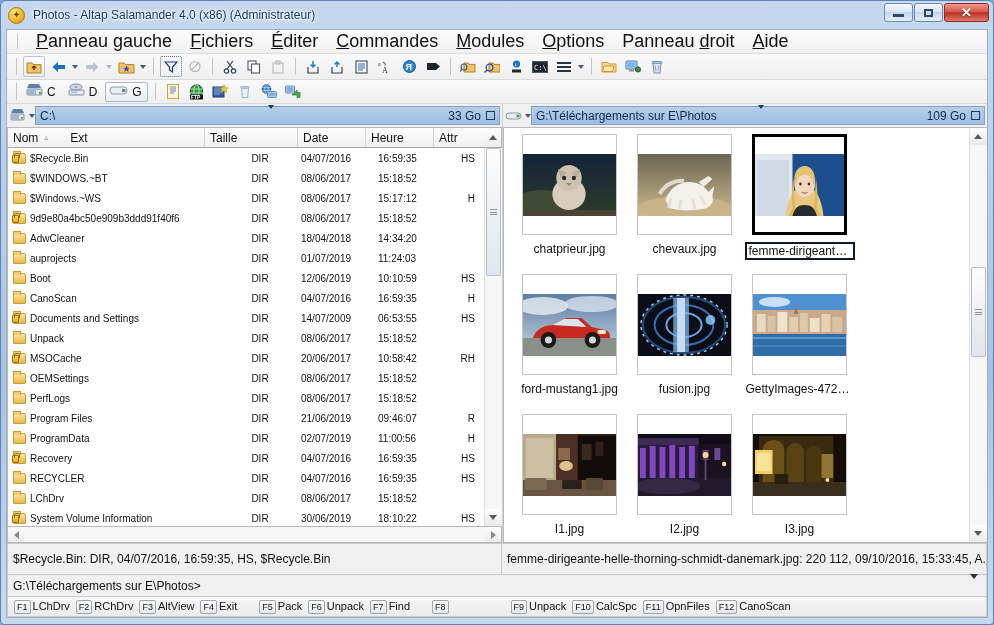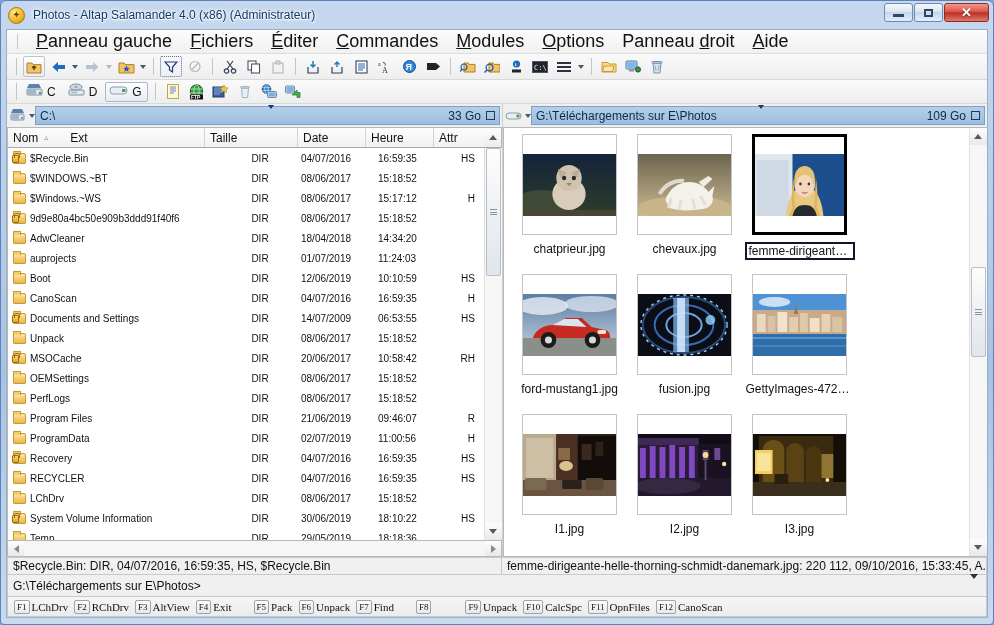"$Recycle.Bin: DIR, 04/07/2016, 16:59:35," .status-row { height: 18px -> 32px }
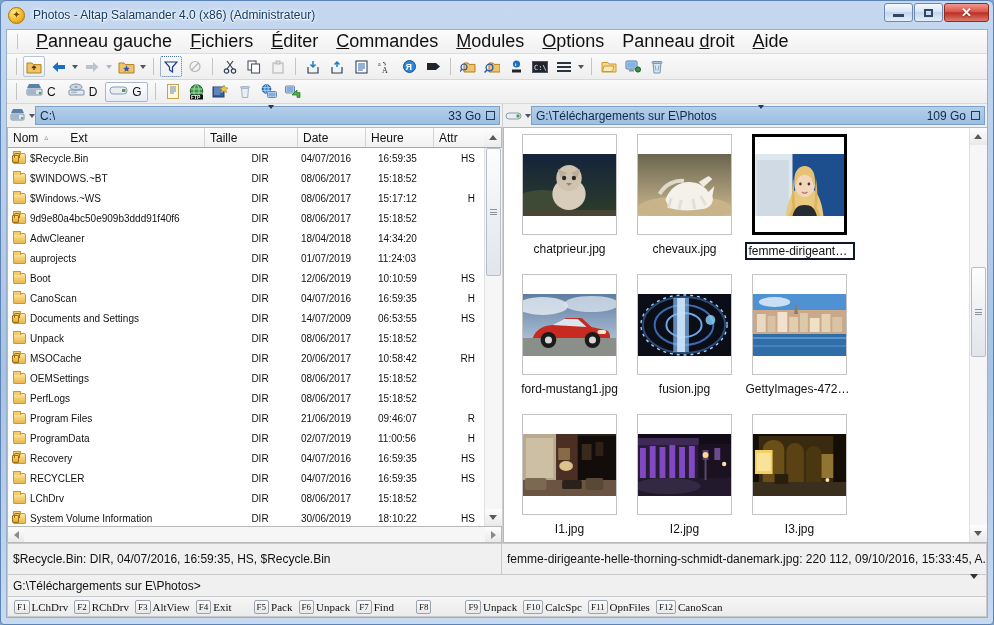"F1" .fkey { align-items: center -> none; font-family: Liberation Serif, serif -> none }
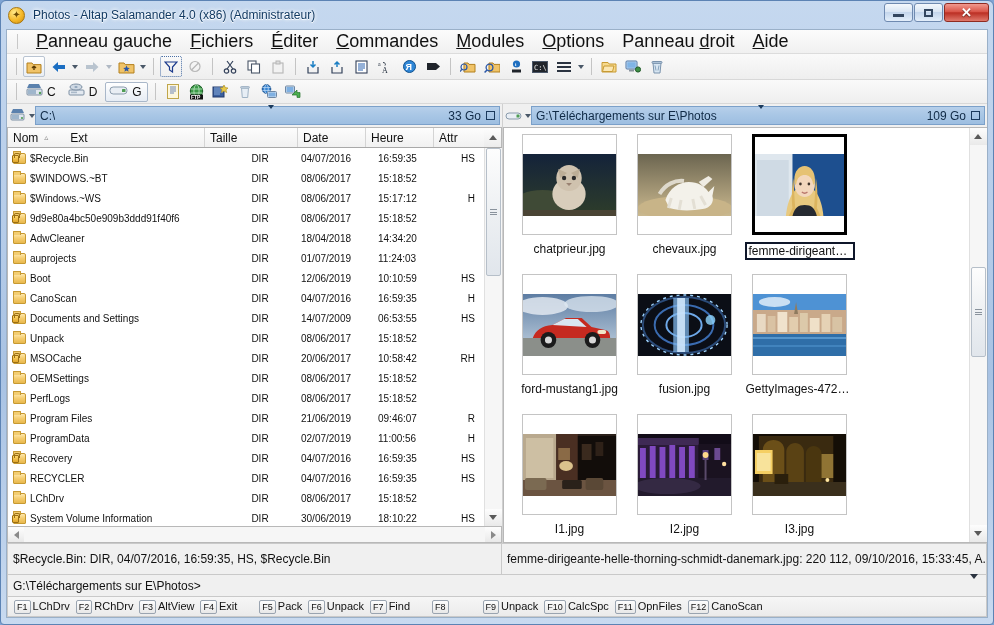"F8" div.fkey { margin-right: 32px -> 60px }
